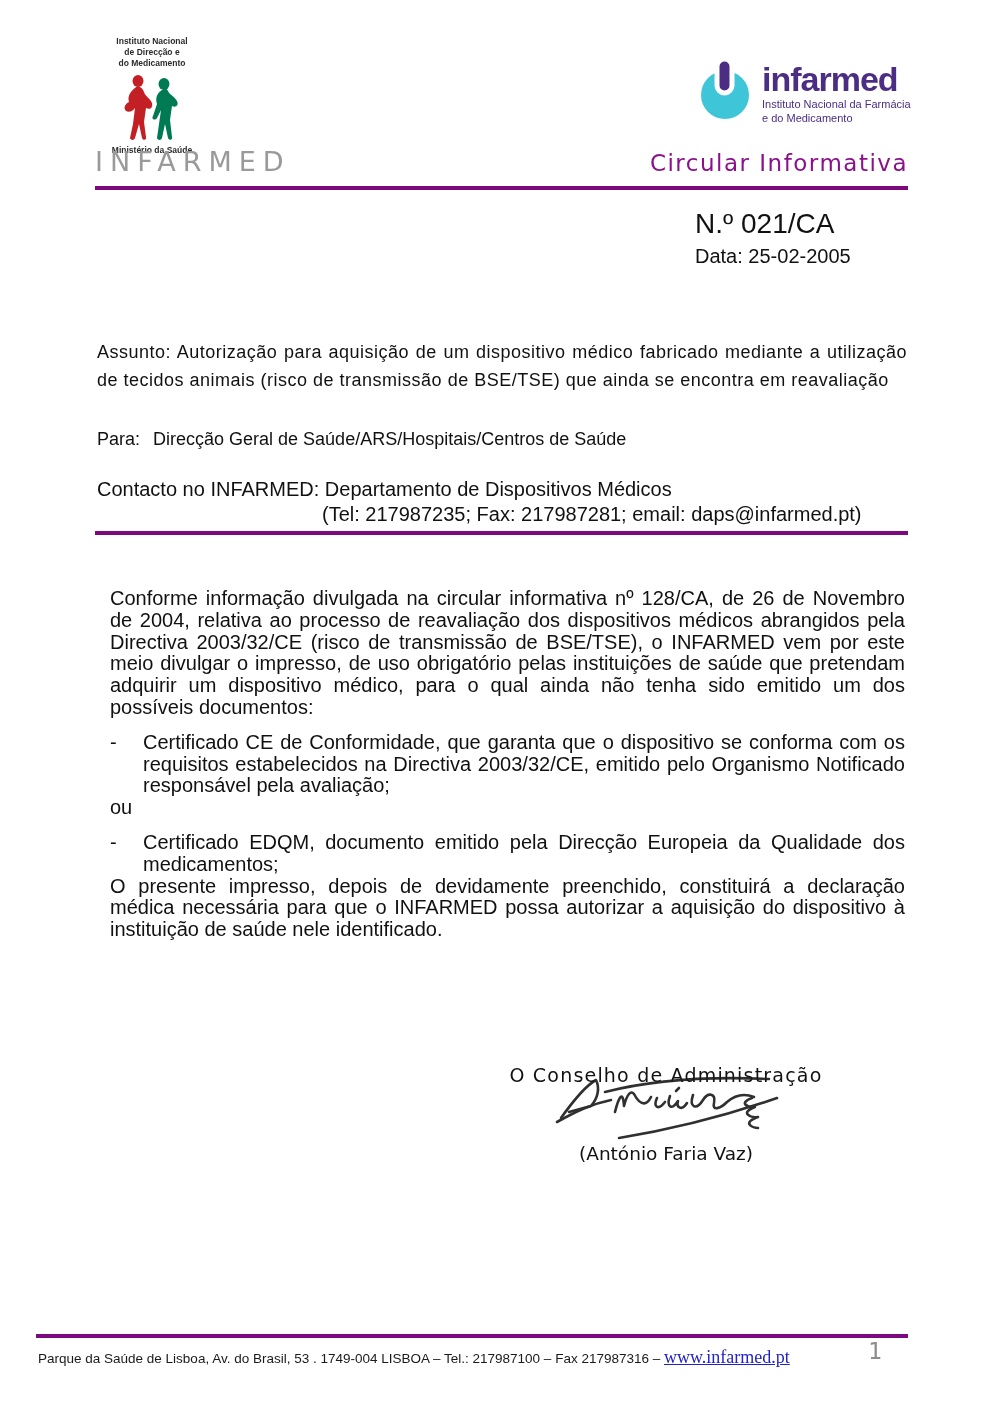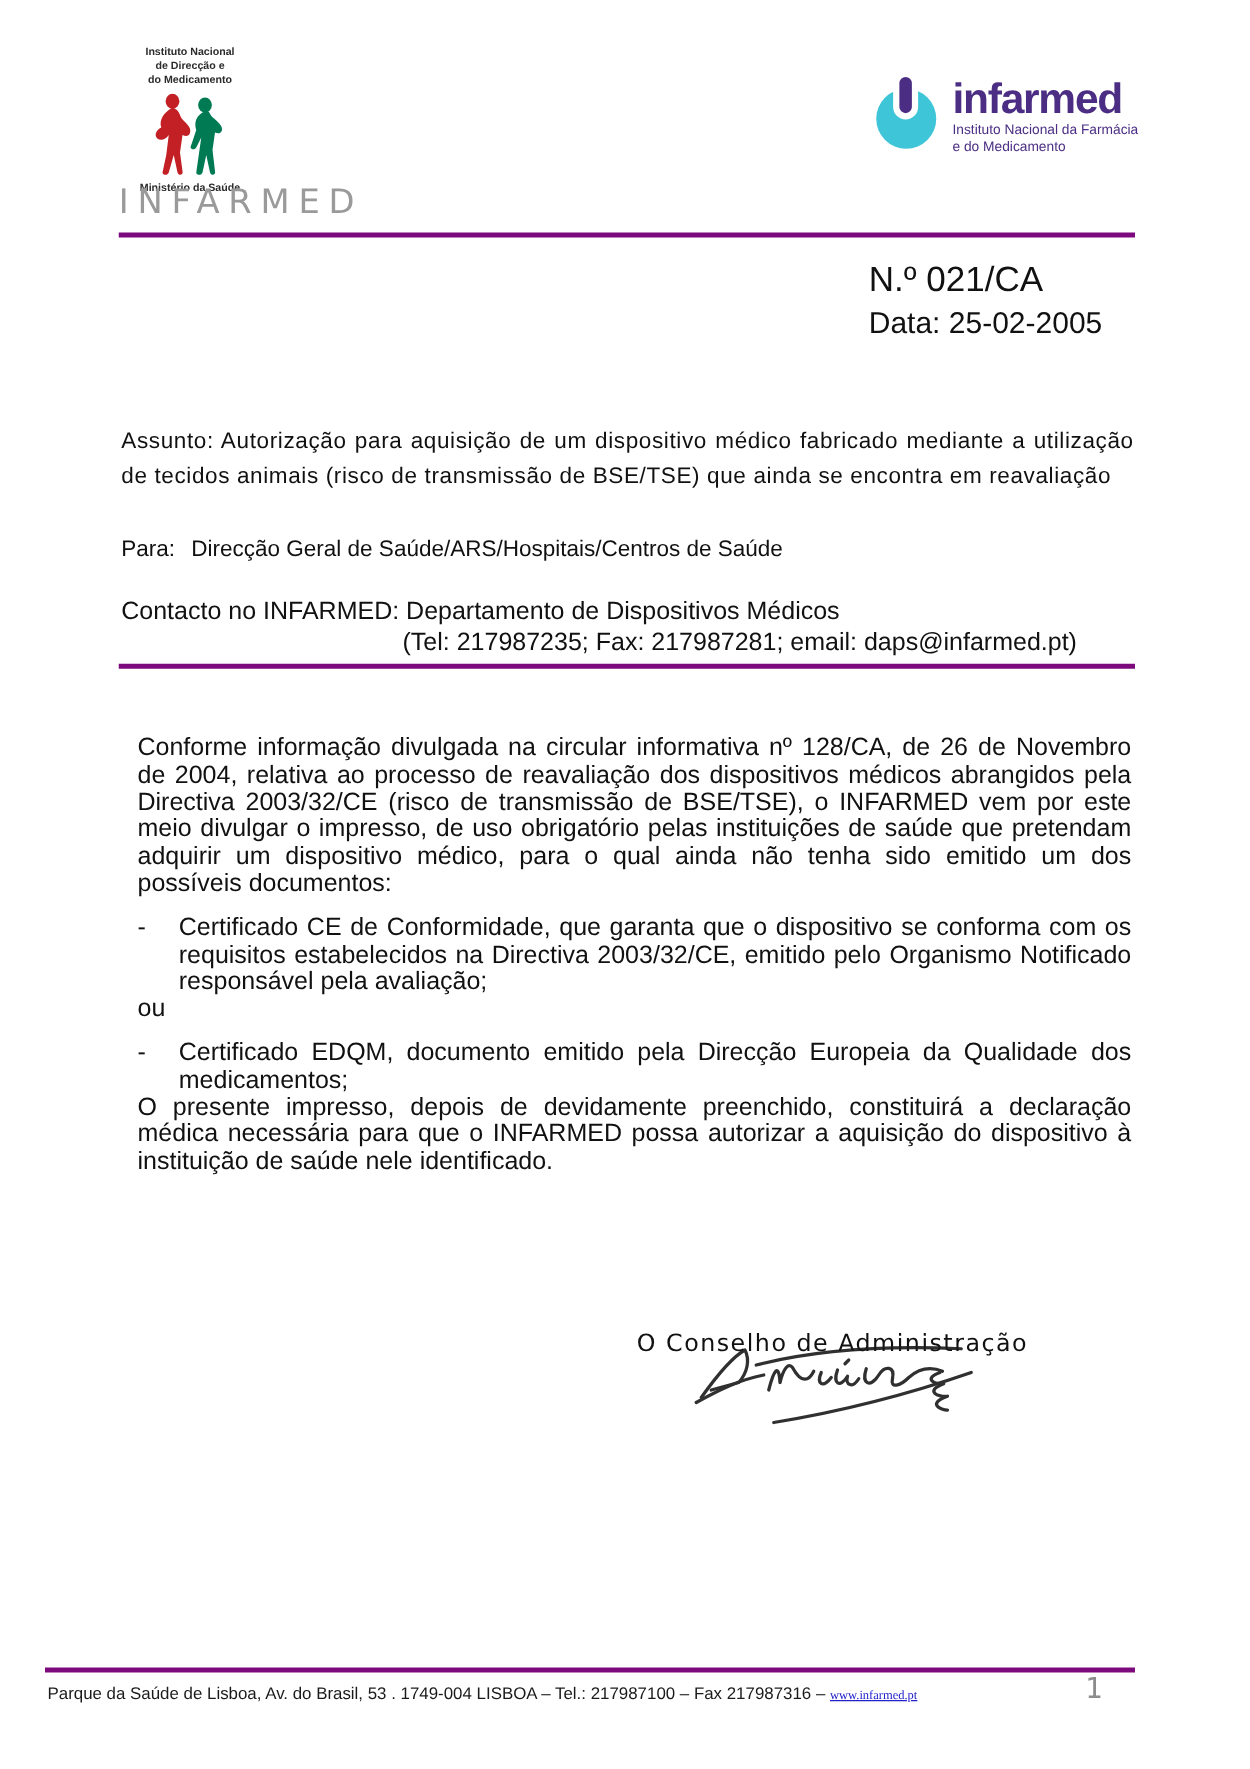"Circular Informativa" span.doc-title { html: none -> <span>Circular Informativa</span> }
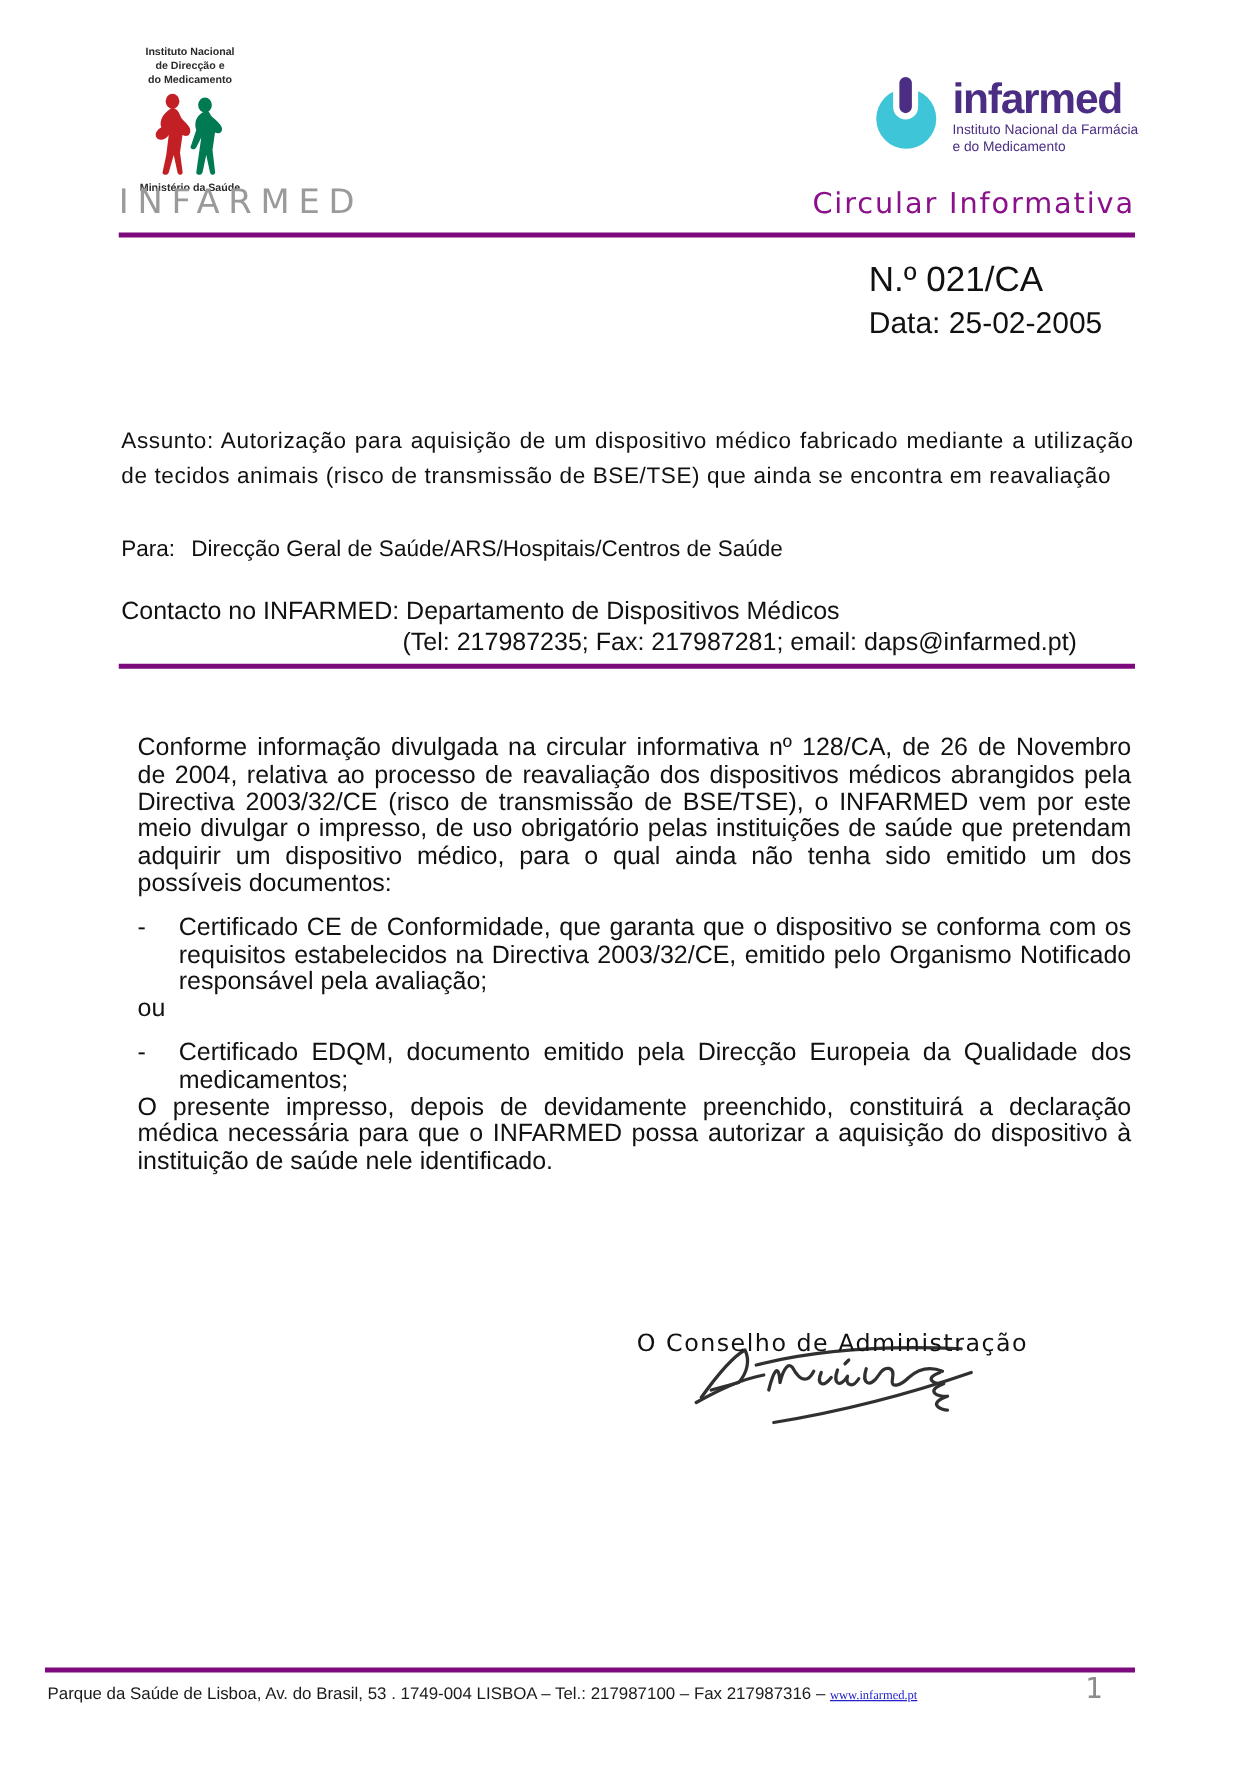"Data: 25-02-2005" .meta-date { font-size: 24px -> 20px }
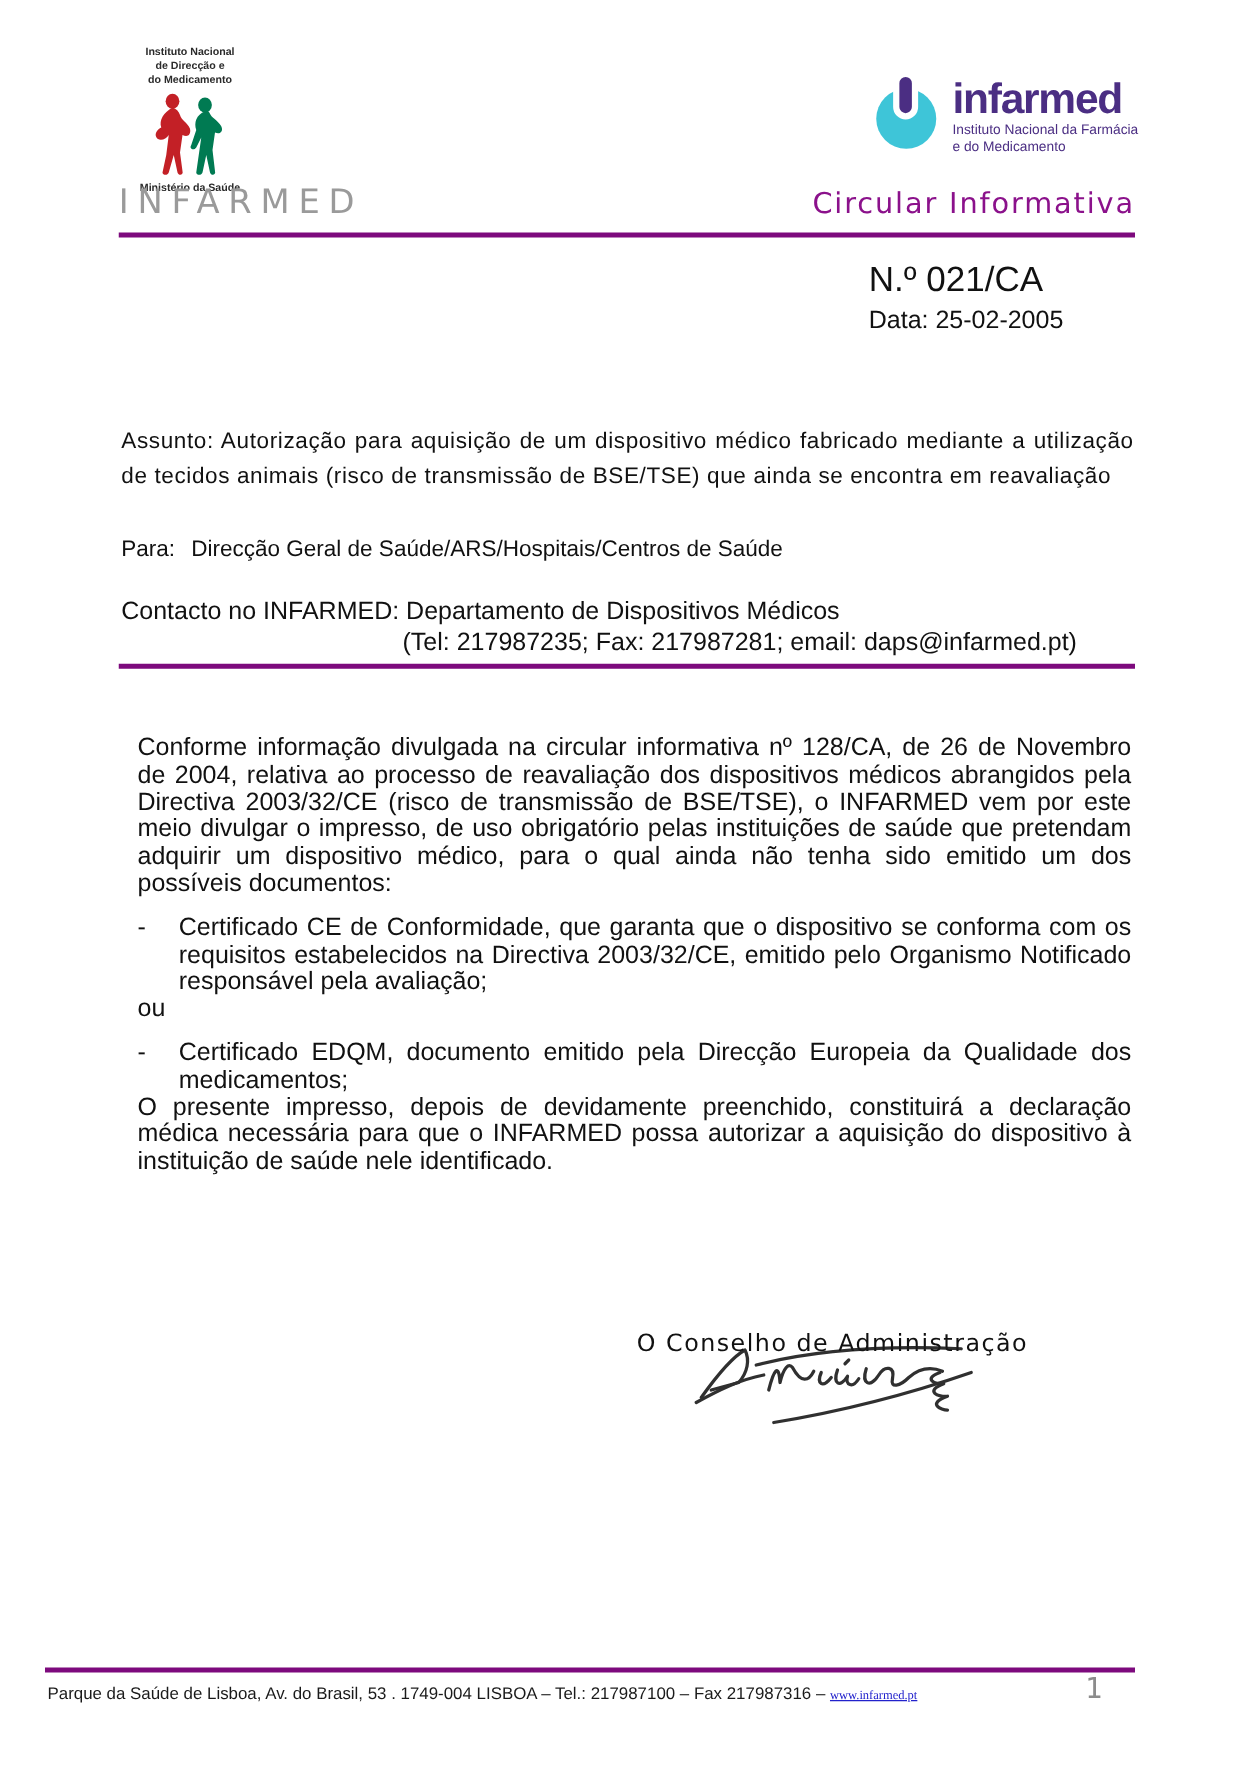"(António Faria Vaz)" div.sig-name { html: none -> <div>(António Faria Vaz)</div> }
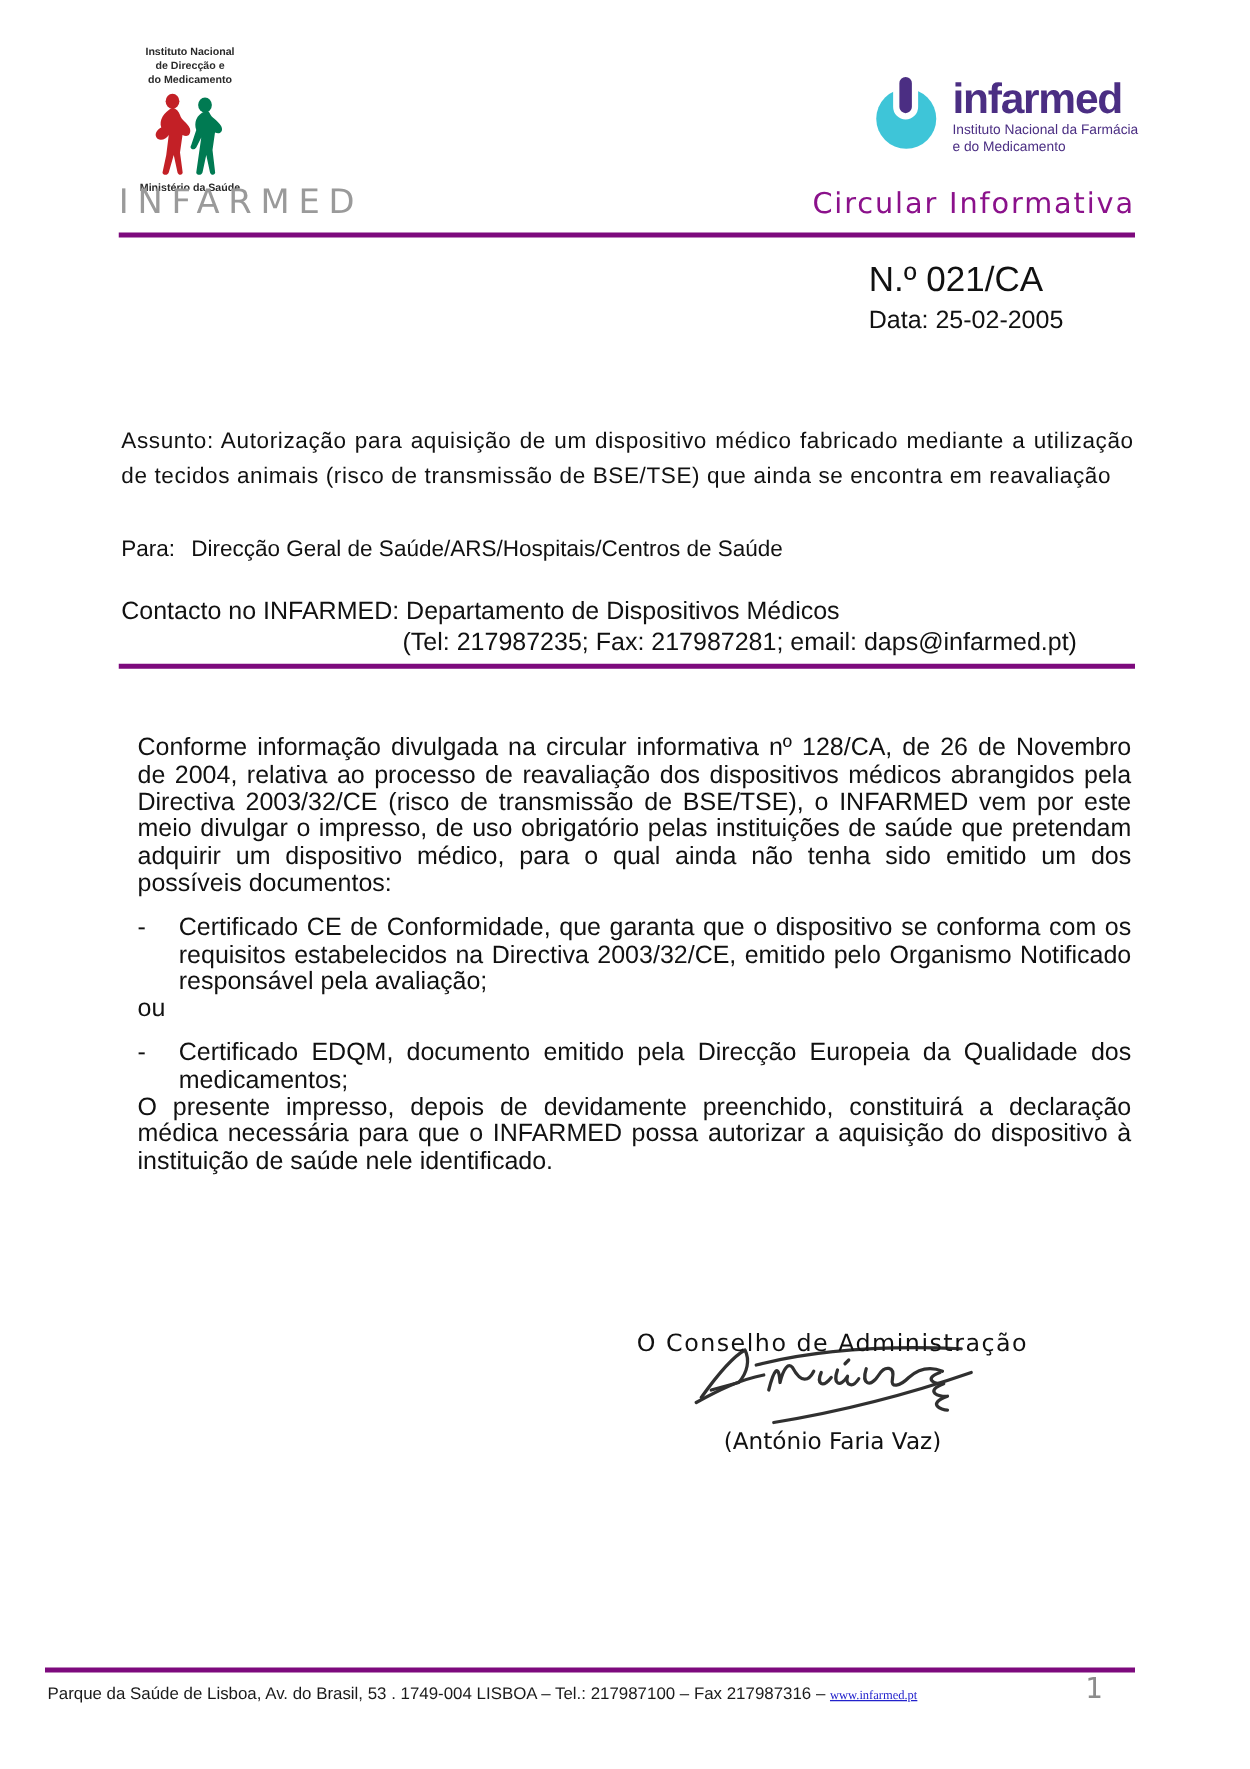"www.infarmed.pt" .footer-link { font-size: 10px -> 18px }
